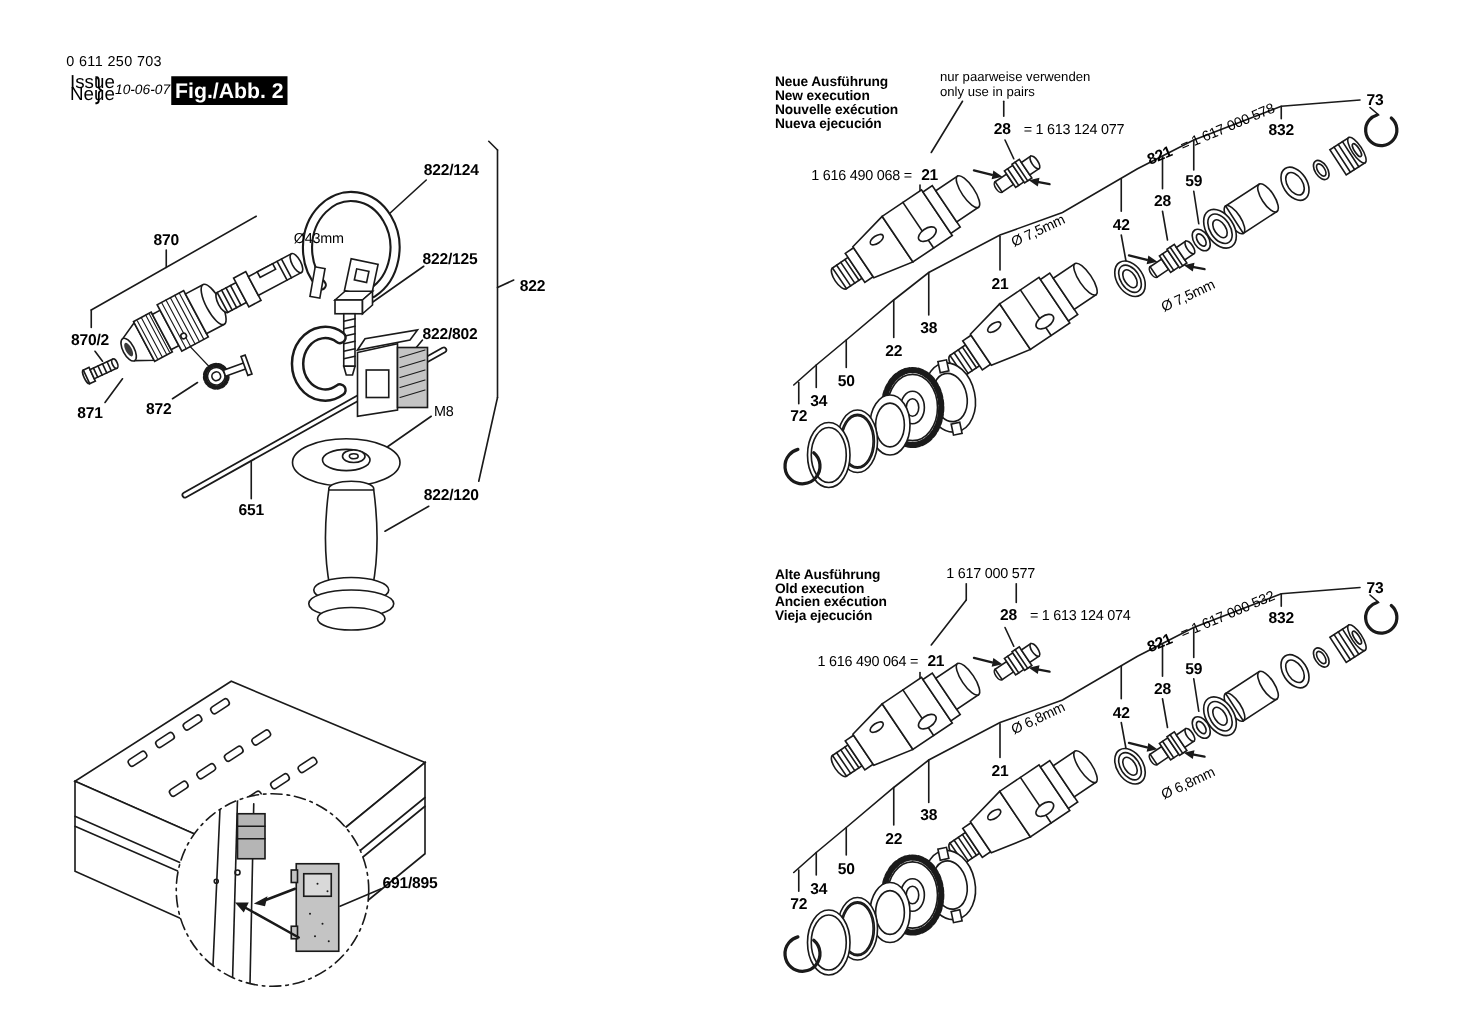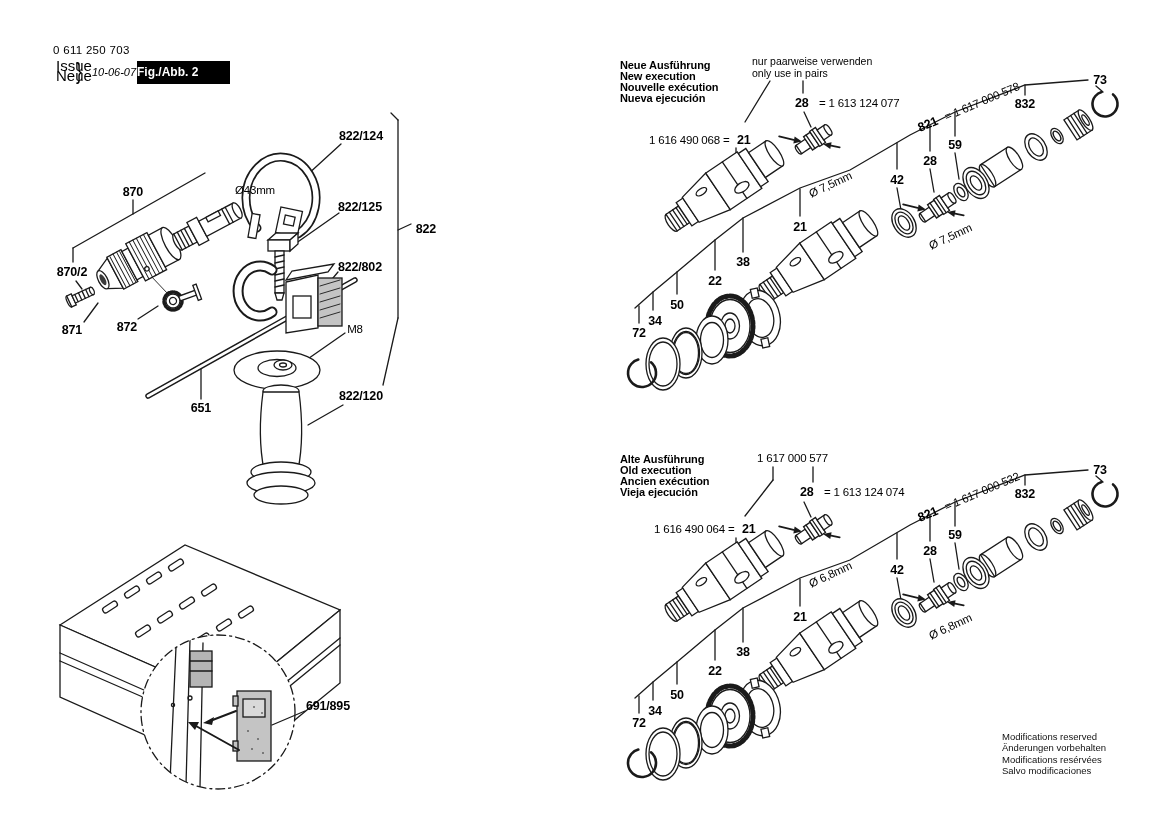"Fig./Abb. 2" .fig-box { font-size: 12px -> 17px; text-align: none -> center }
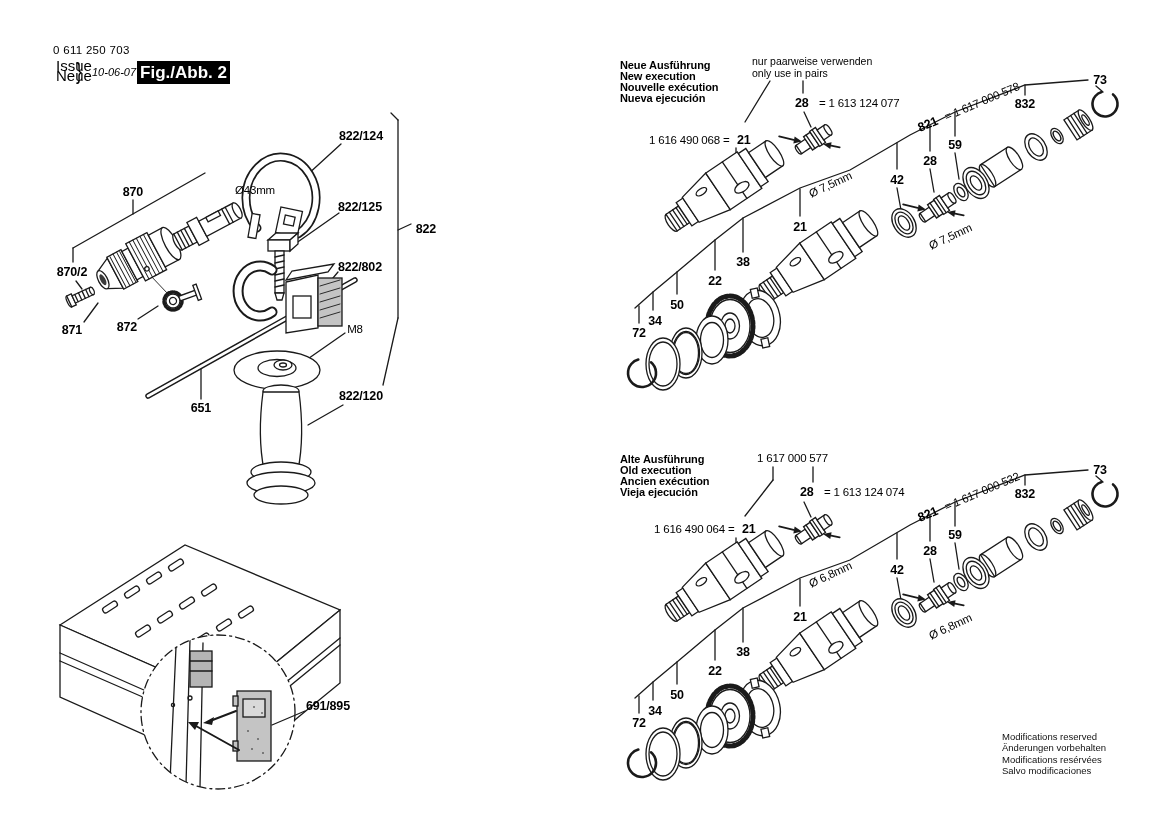"Modifications reserved" div.footer { html: <div> <div>Modifications reserved</div> <div>Änderungen vorbehalten</div> <div>Modifications resérvées</div> <div>Salvo modificaciones</div> </div> -> none }
